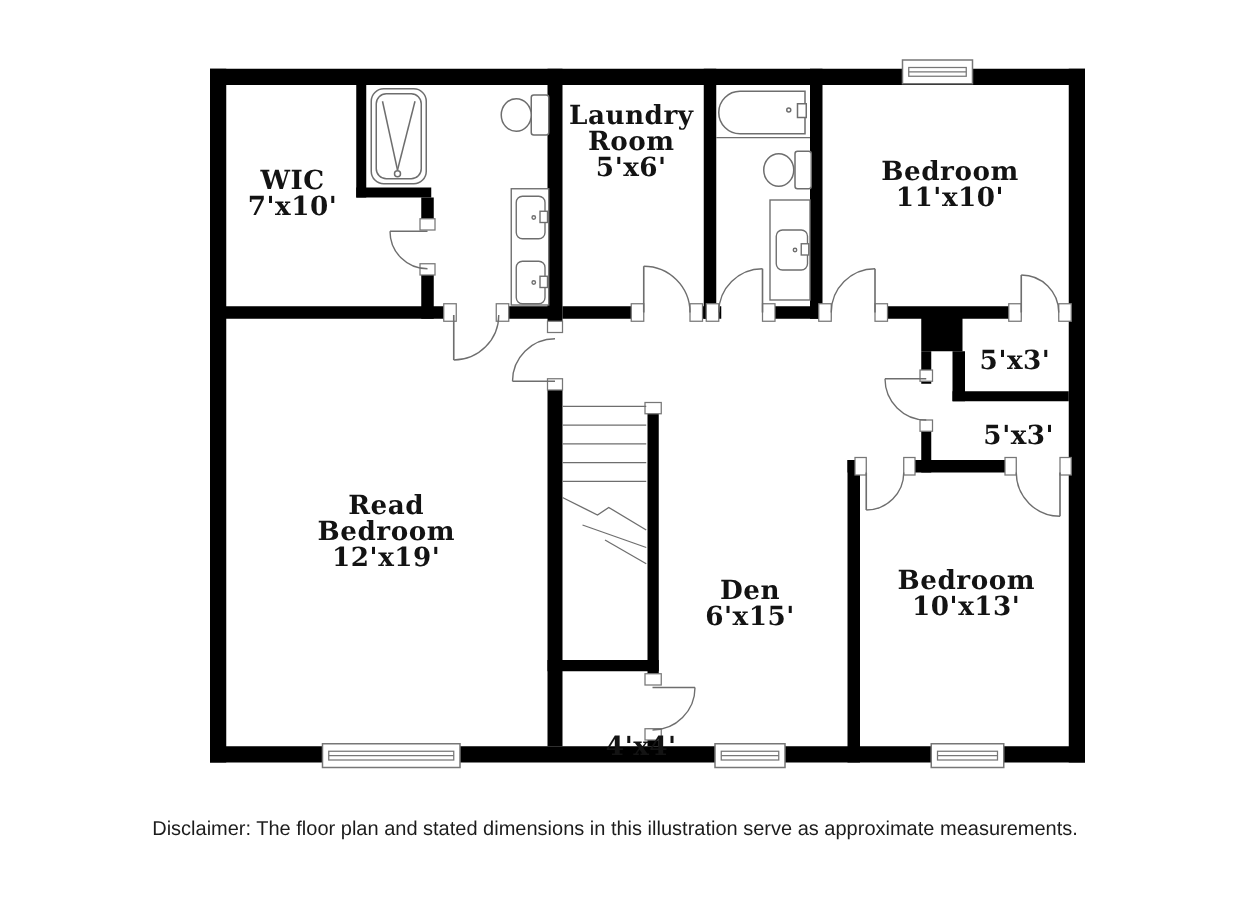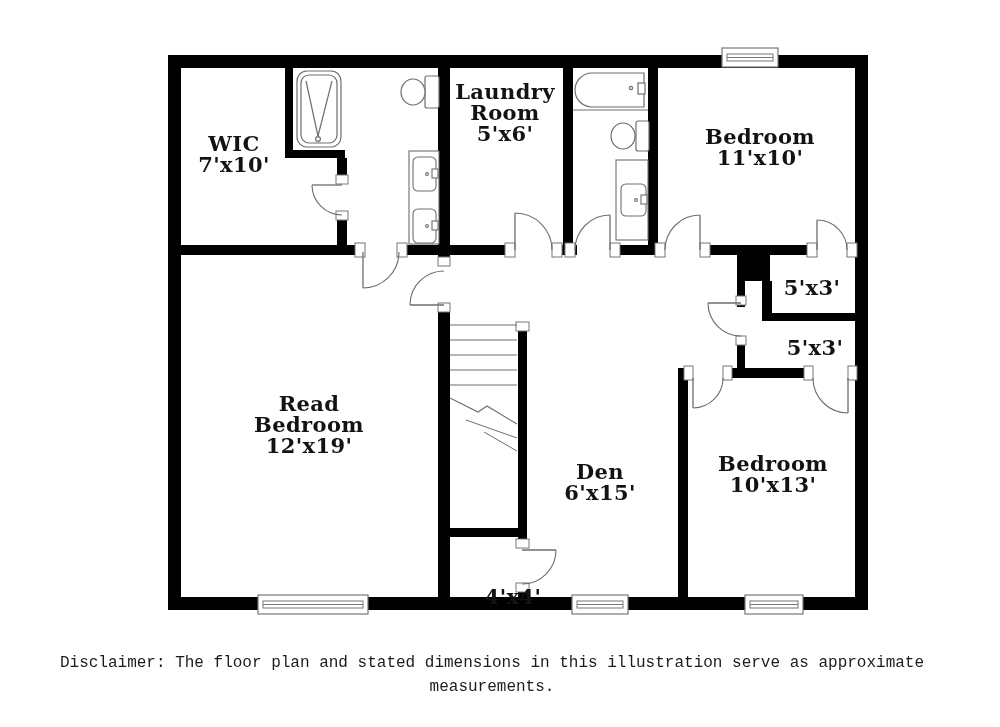"Disclaimer: The floor plan and" #disclaimer { font-family: Liberation Mono, monospace -> Liberation Sans, sans-serif }
